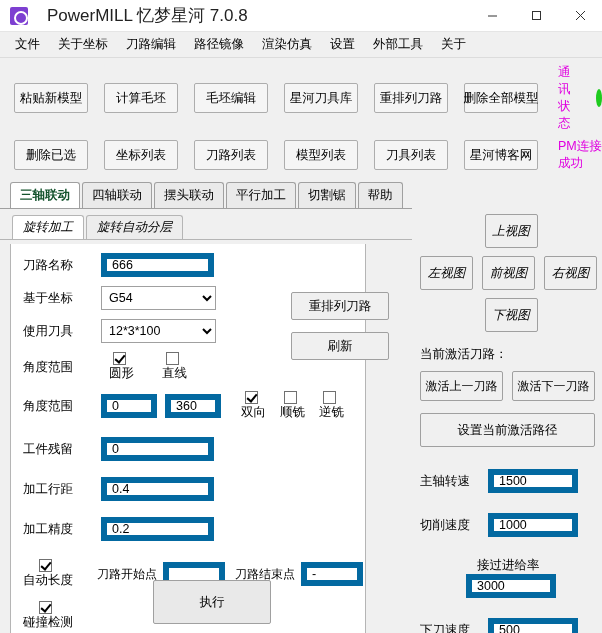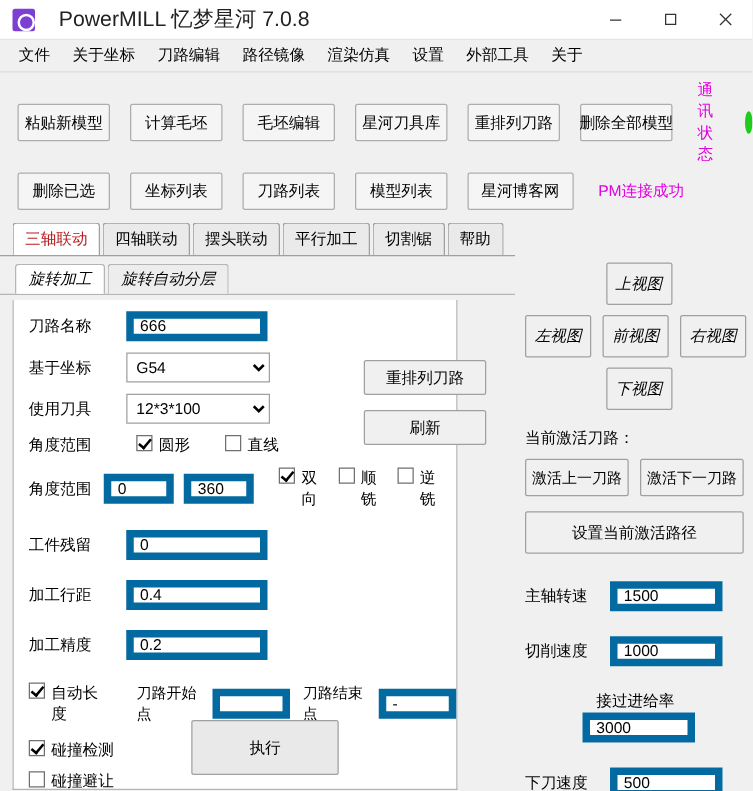"刀具列表" div.tool-btn { html: none -> <div>刀具列表</div> }
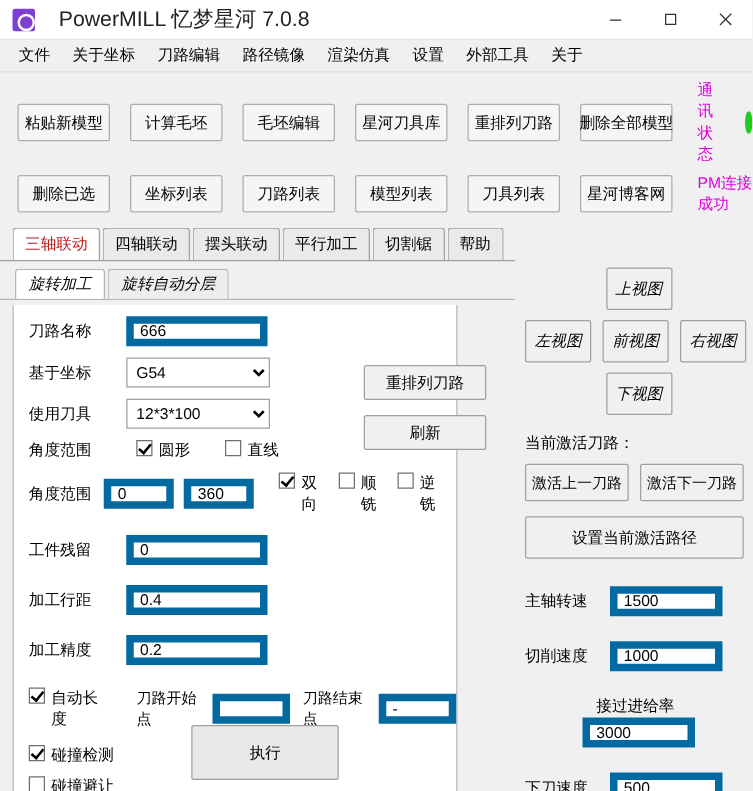"三轴联动" .tab.active { color: #b91c1c -> #14532d; font-weight: normal -> bold }
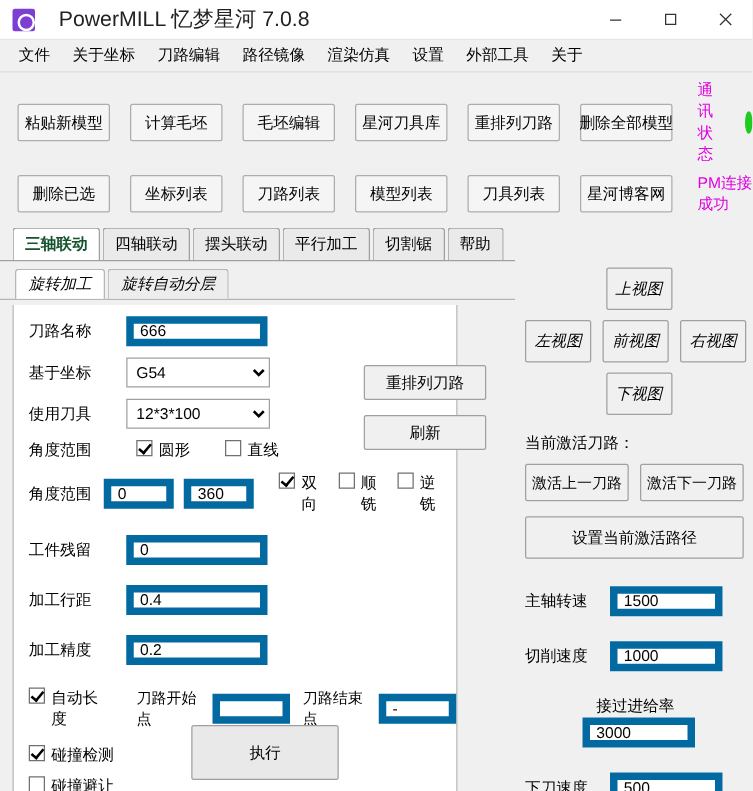"圆形" .chk { align-items: none -> center; flex-direction: none -> column }
